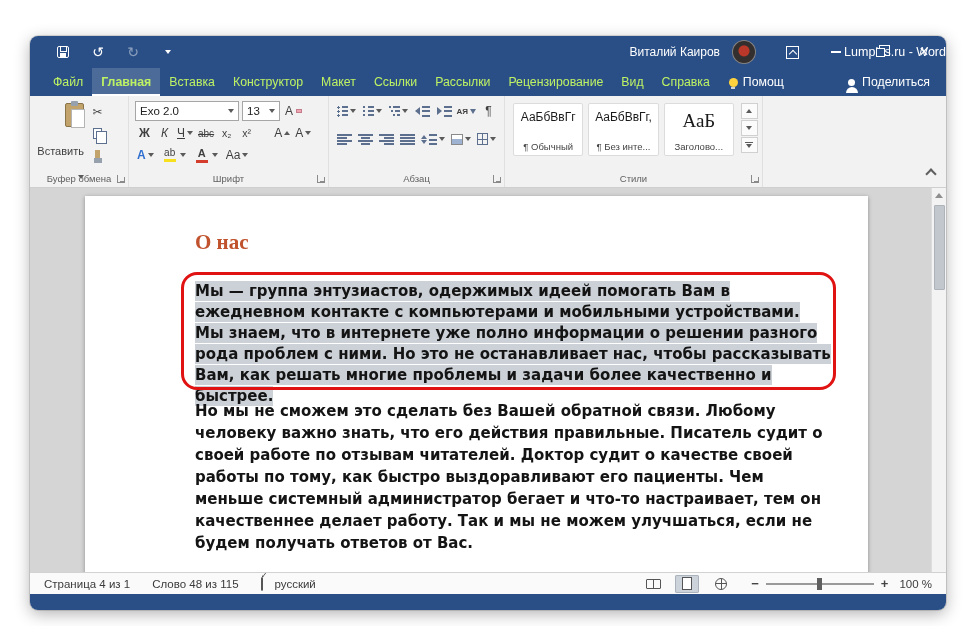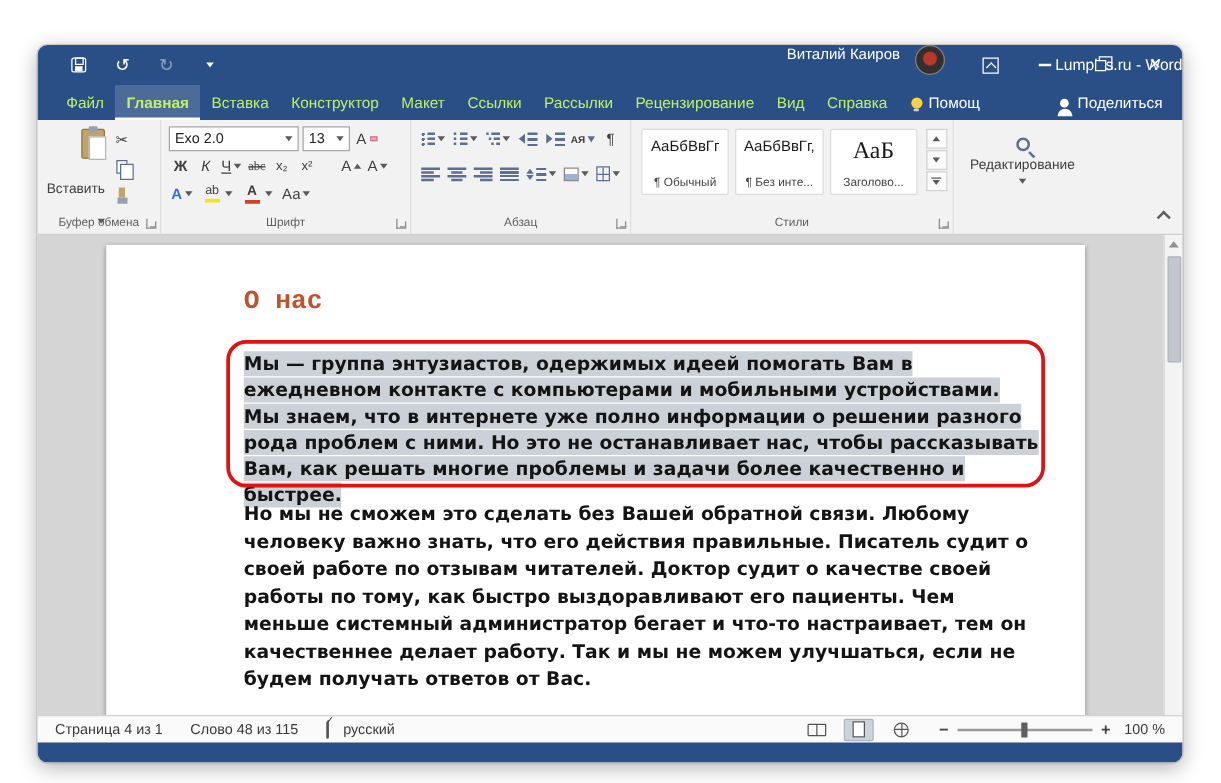"Виталий Каиров" .tb-right { align-items: flex-start -> center }
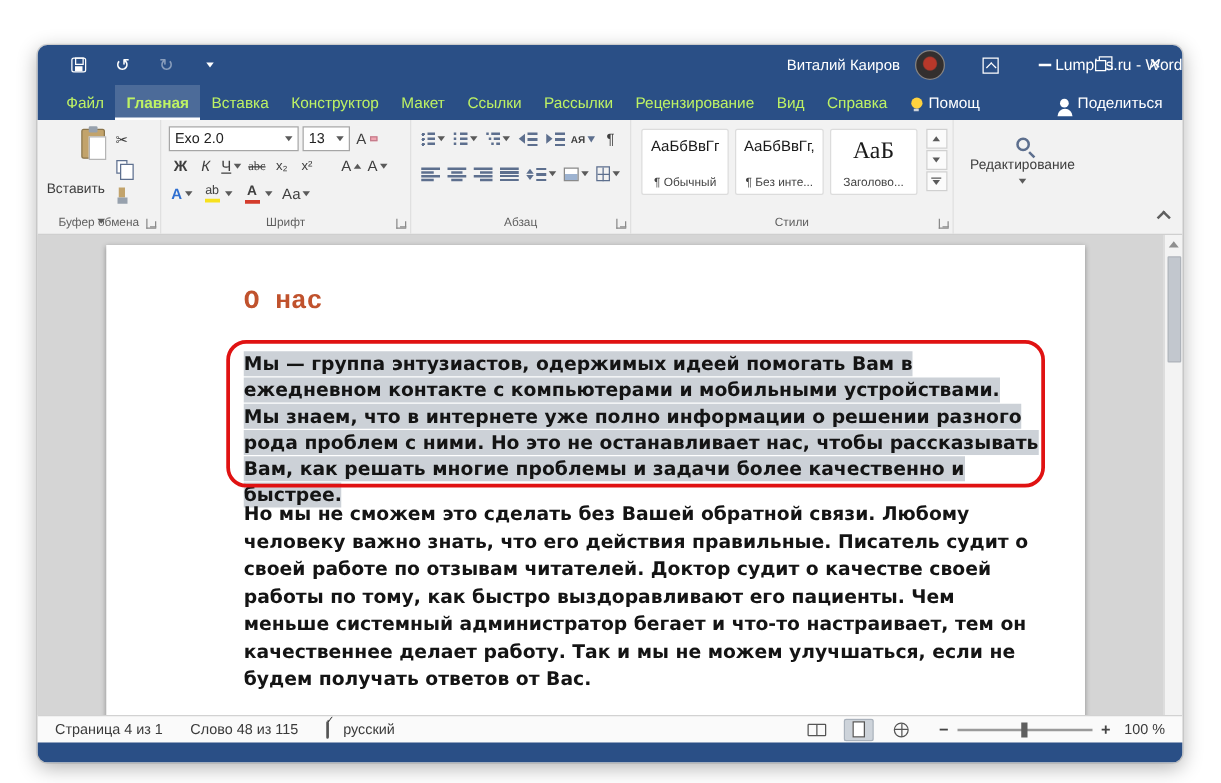"abc" span.rbtn { font-family: Liberation Serif, serif -> none }
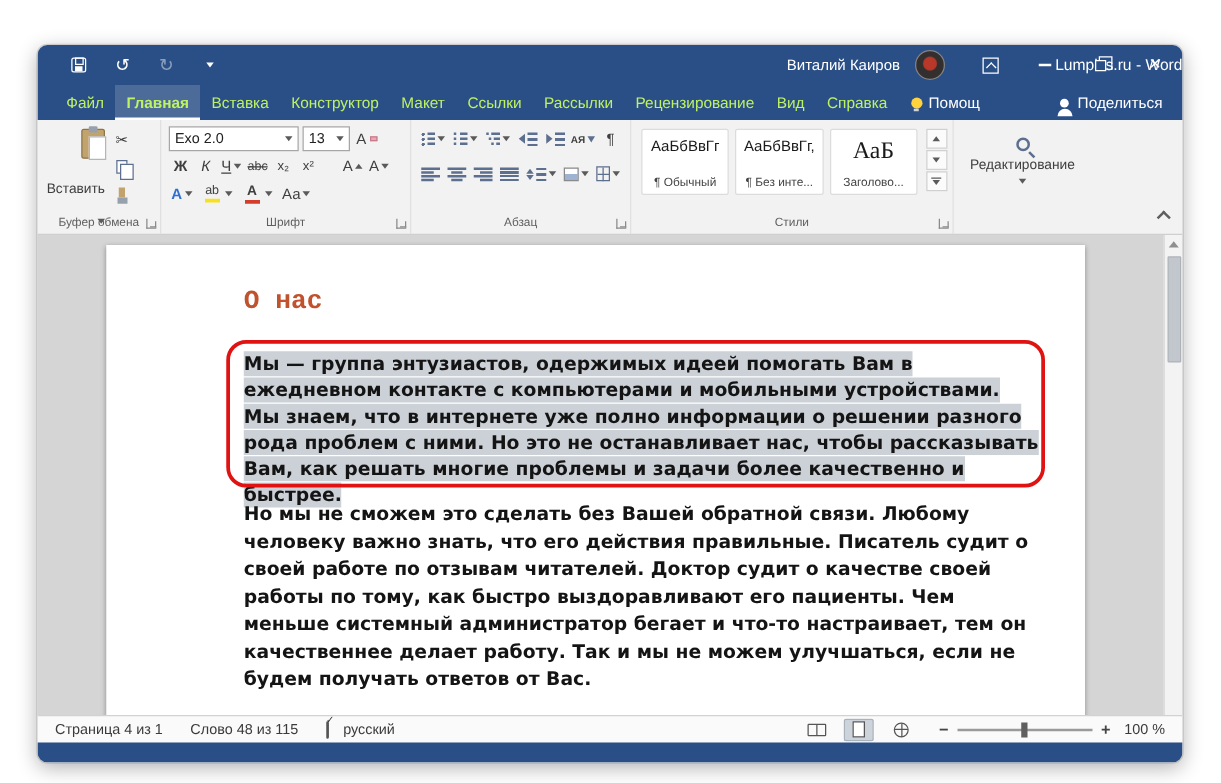"Редактирование" div.group { html: <div> <div> <span></span> <span>Редактирование</span> <span></span> </div> </div> -> none }
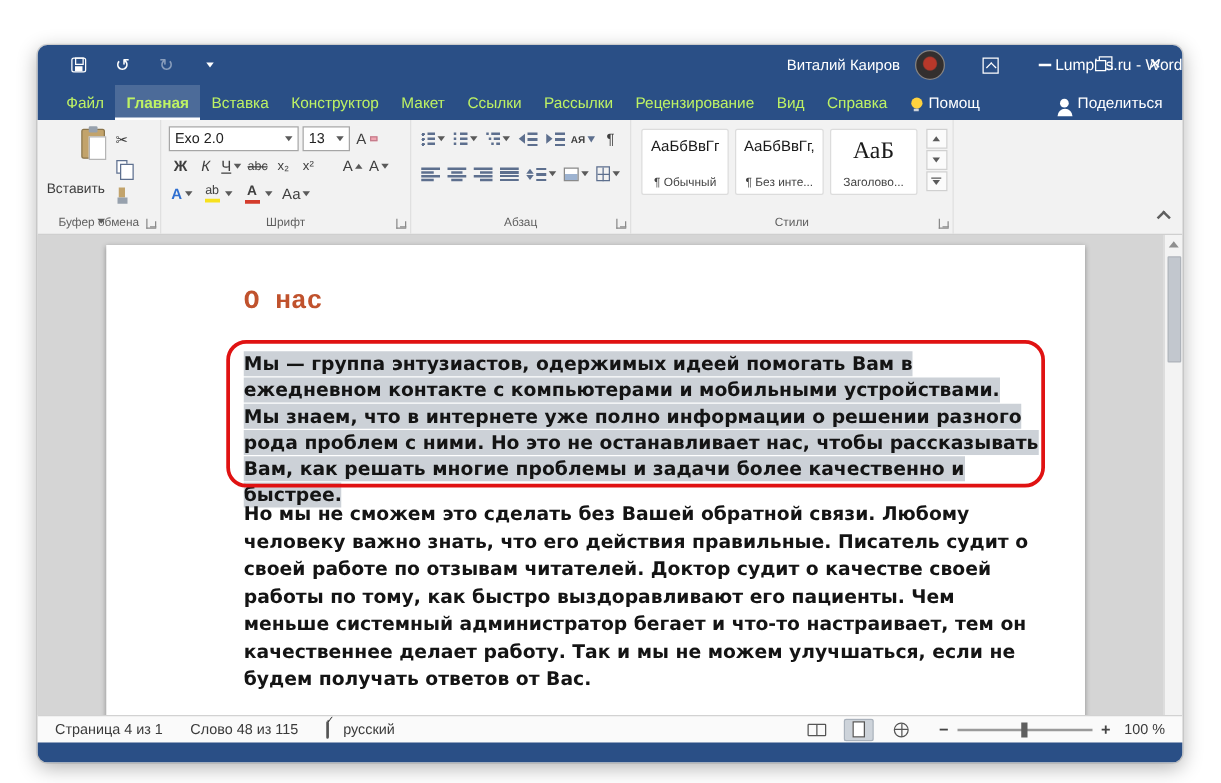"О нас" .doc-heading { font-family: Liberation Mono, monospace -> Liberation Serif, serif }
